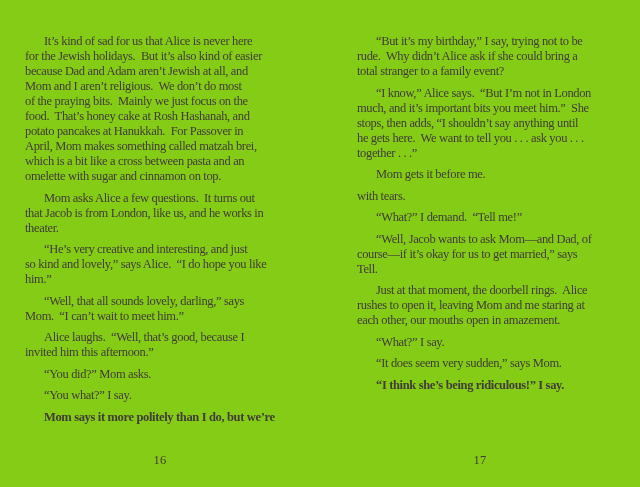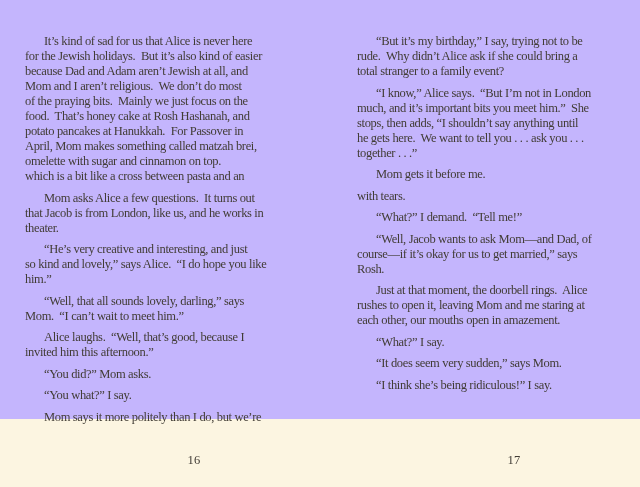"It’s kind of sad for" .spread { background: #c4b5fd -> #84cc16; height: 419px -> 487px }
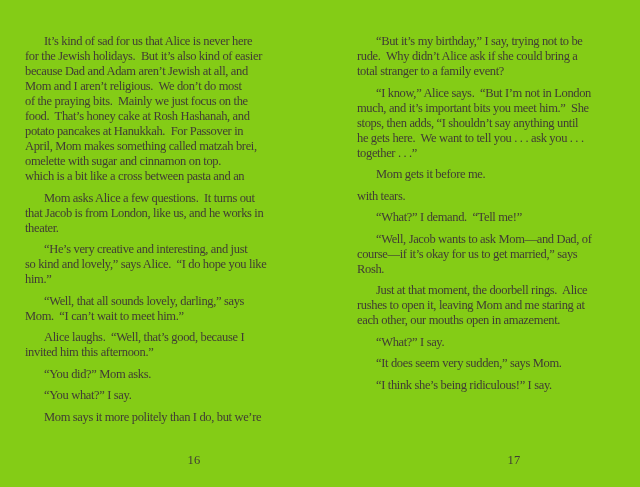"omelette with sugar and cinnamon" div.line { order: before "which is a bit like" -> after "which is a bit like" }
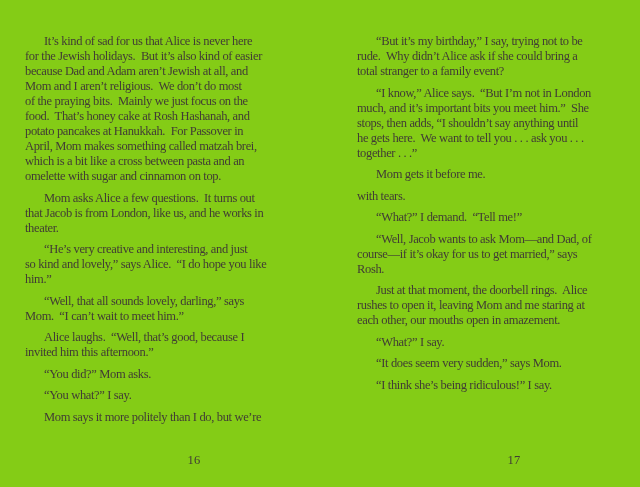"Rosh." div.line { text: Rosh -> Tell }
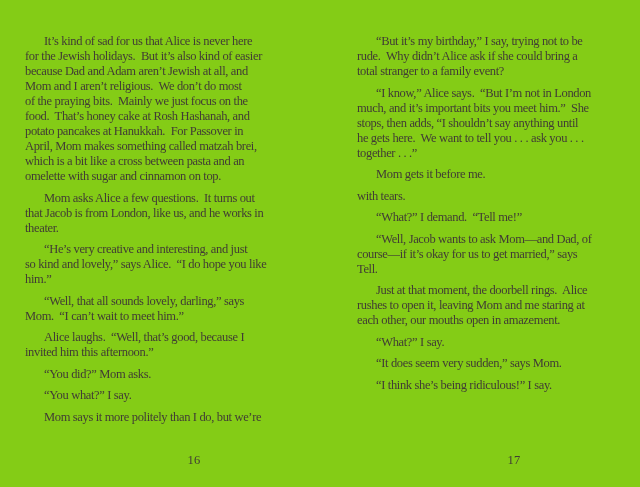"“I think she’s being ridiculous!”" .para:last-child { font-weight: none -> bold }
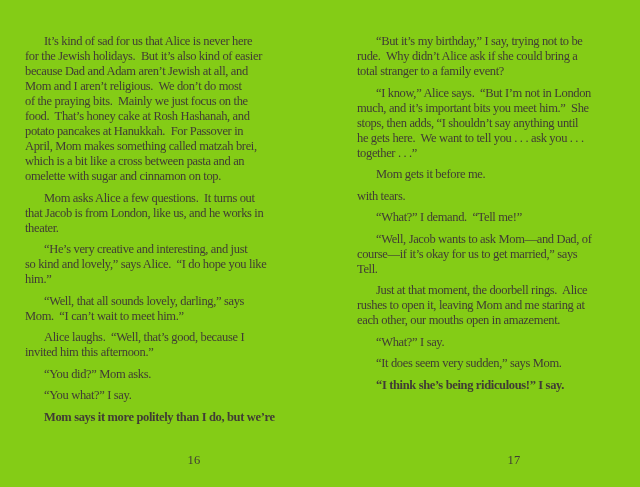"16" .page-number { padding-left: 34px -> none }
